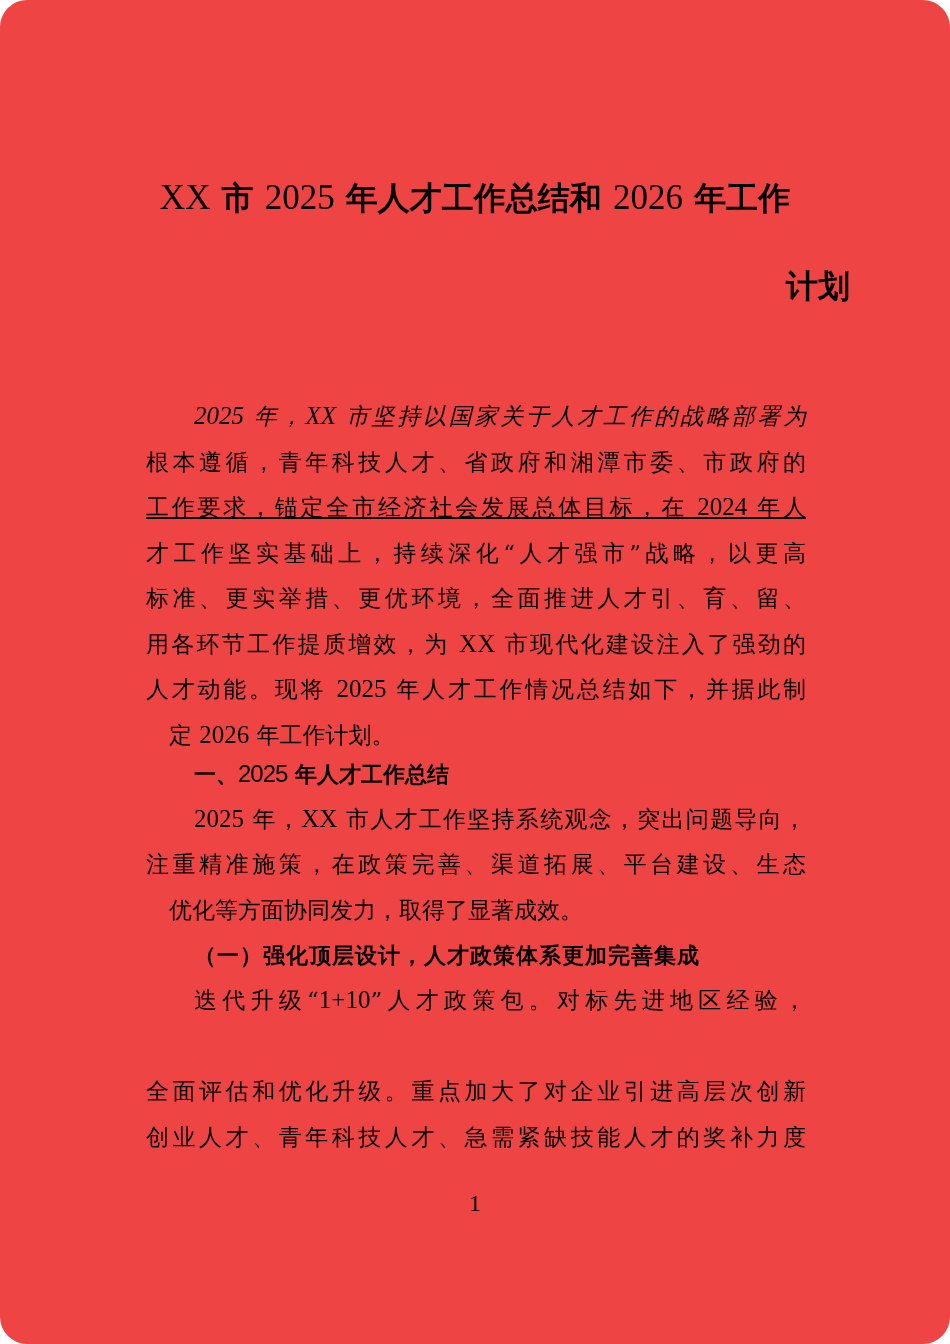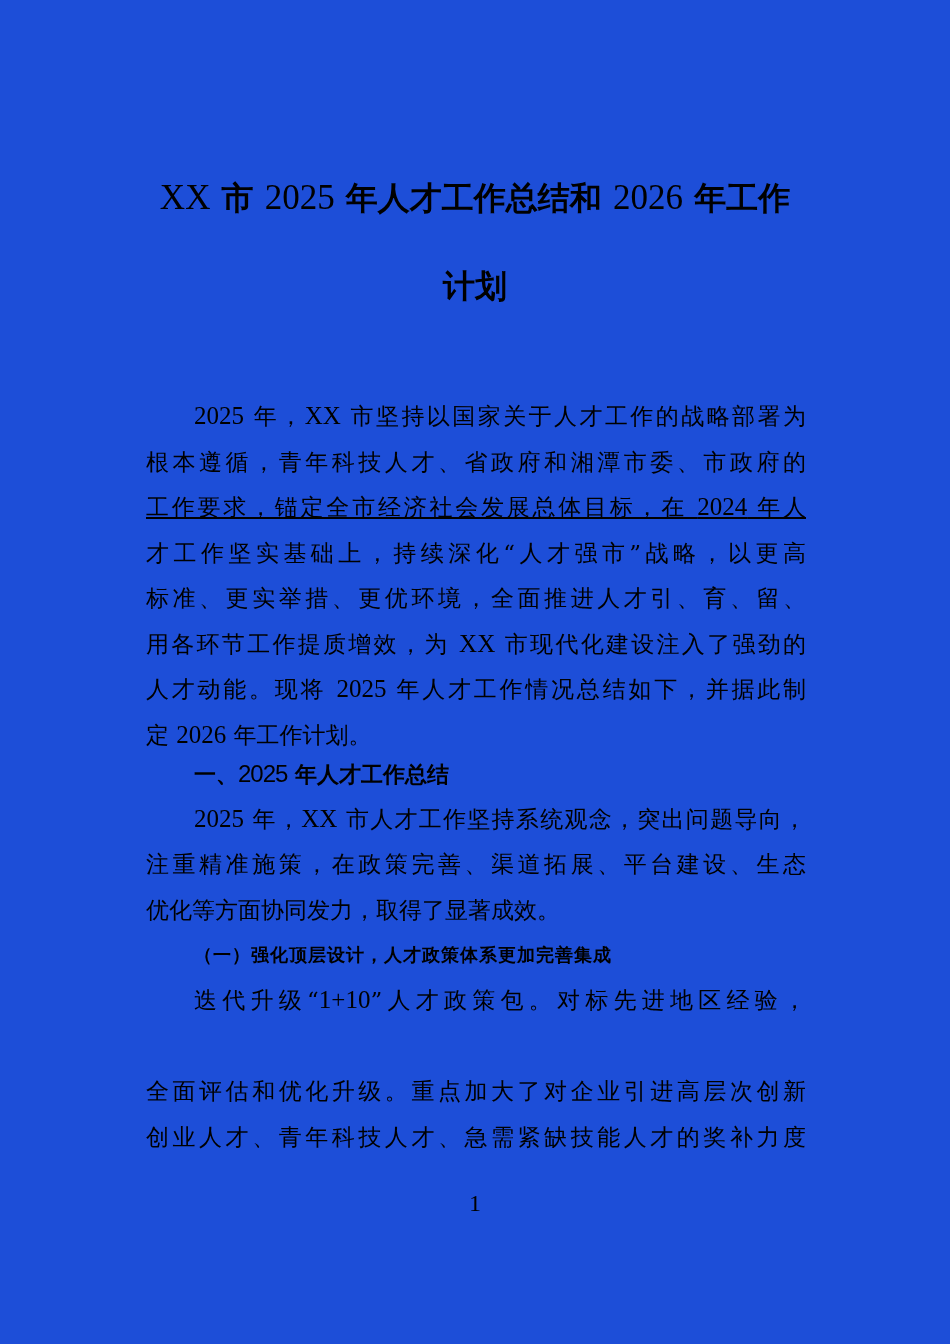"XX 市 2025 年人才工作总结和 2026" .page { background: #1d4ed8 -> #ef4444; border-radius: none -> 27px }
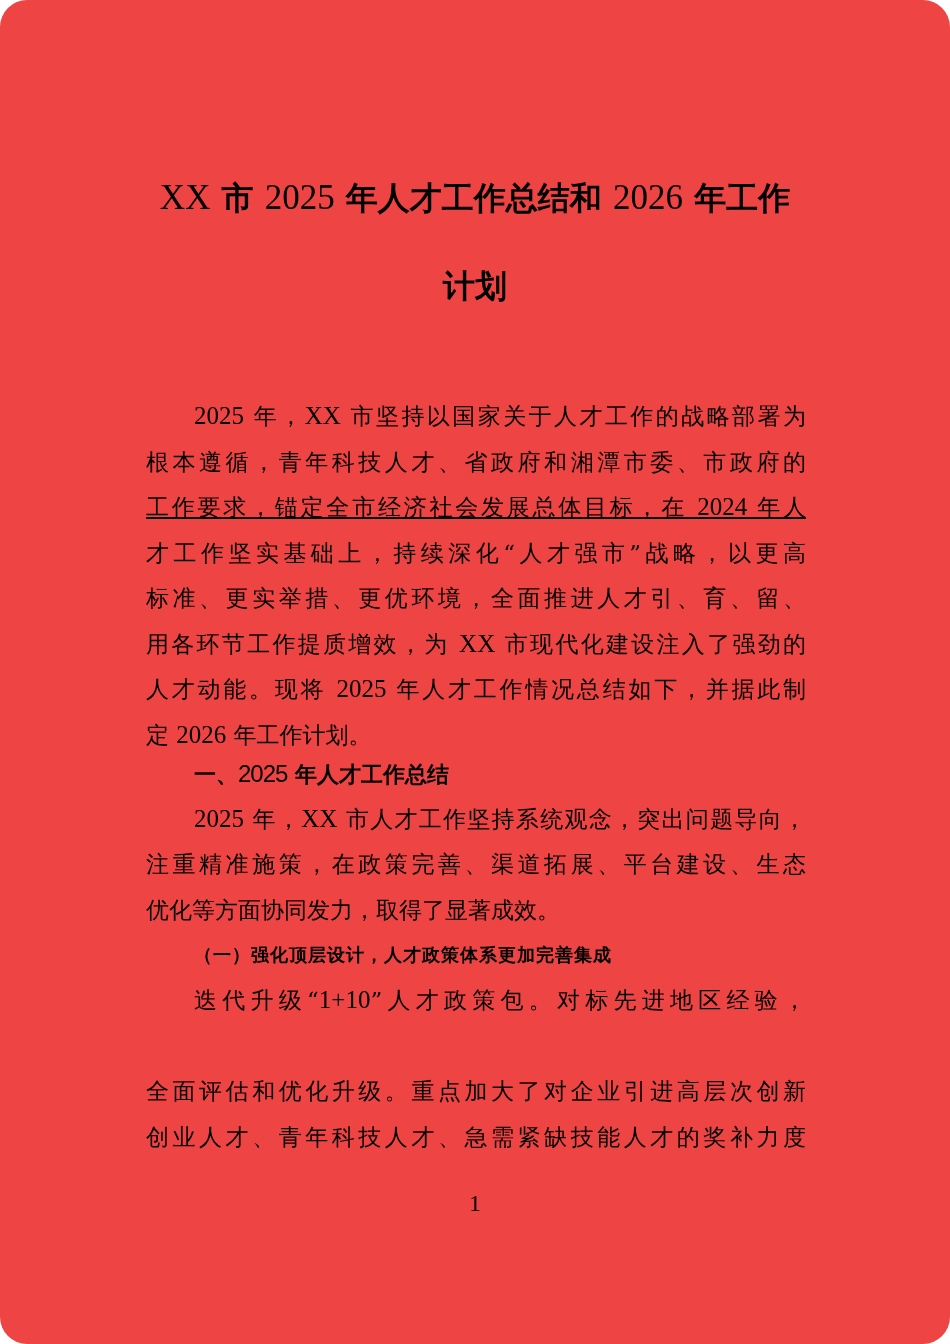"计划" div.title { text-align: none -> right }
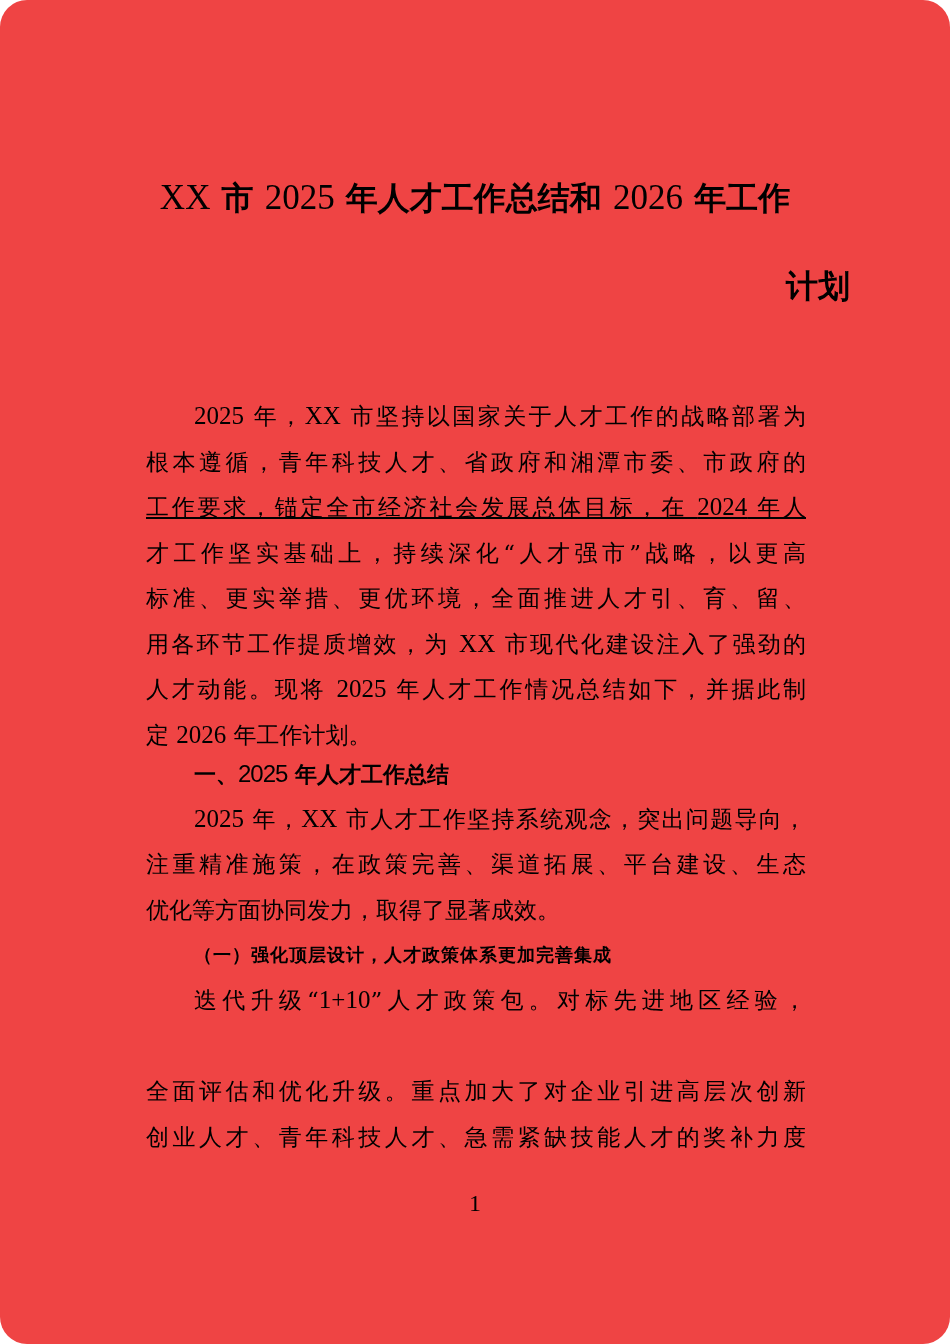"2025 年，XX 市坚持以国家关于人才工作的战略部署为" div.line { font-style: none -> italic }
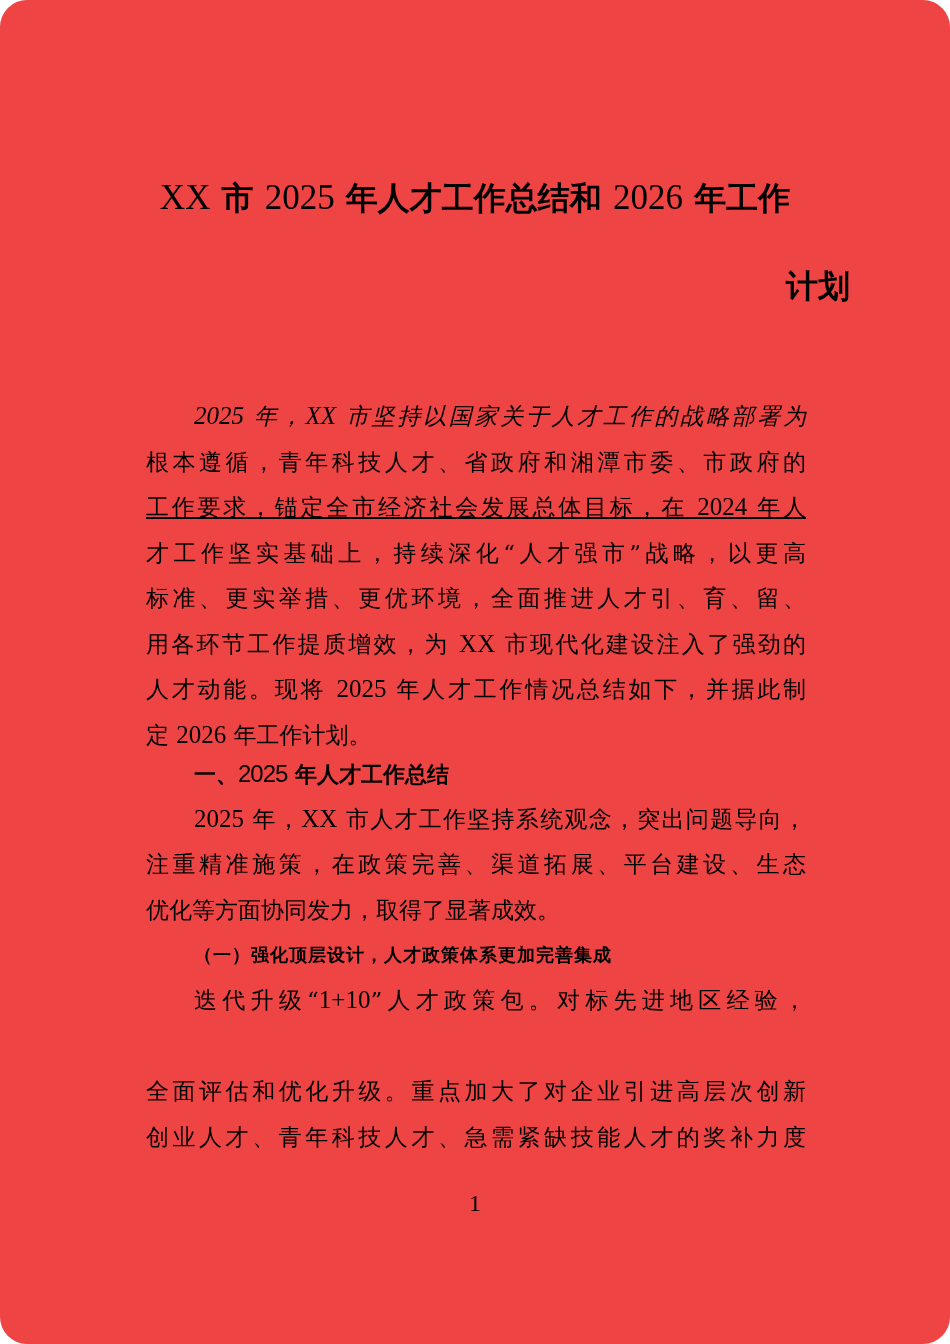"定 2026 年工作计划。" .line.last { margin-left: none -> 23px }
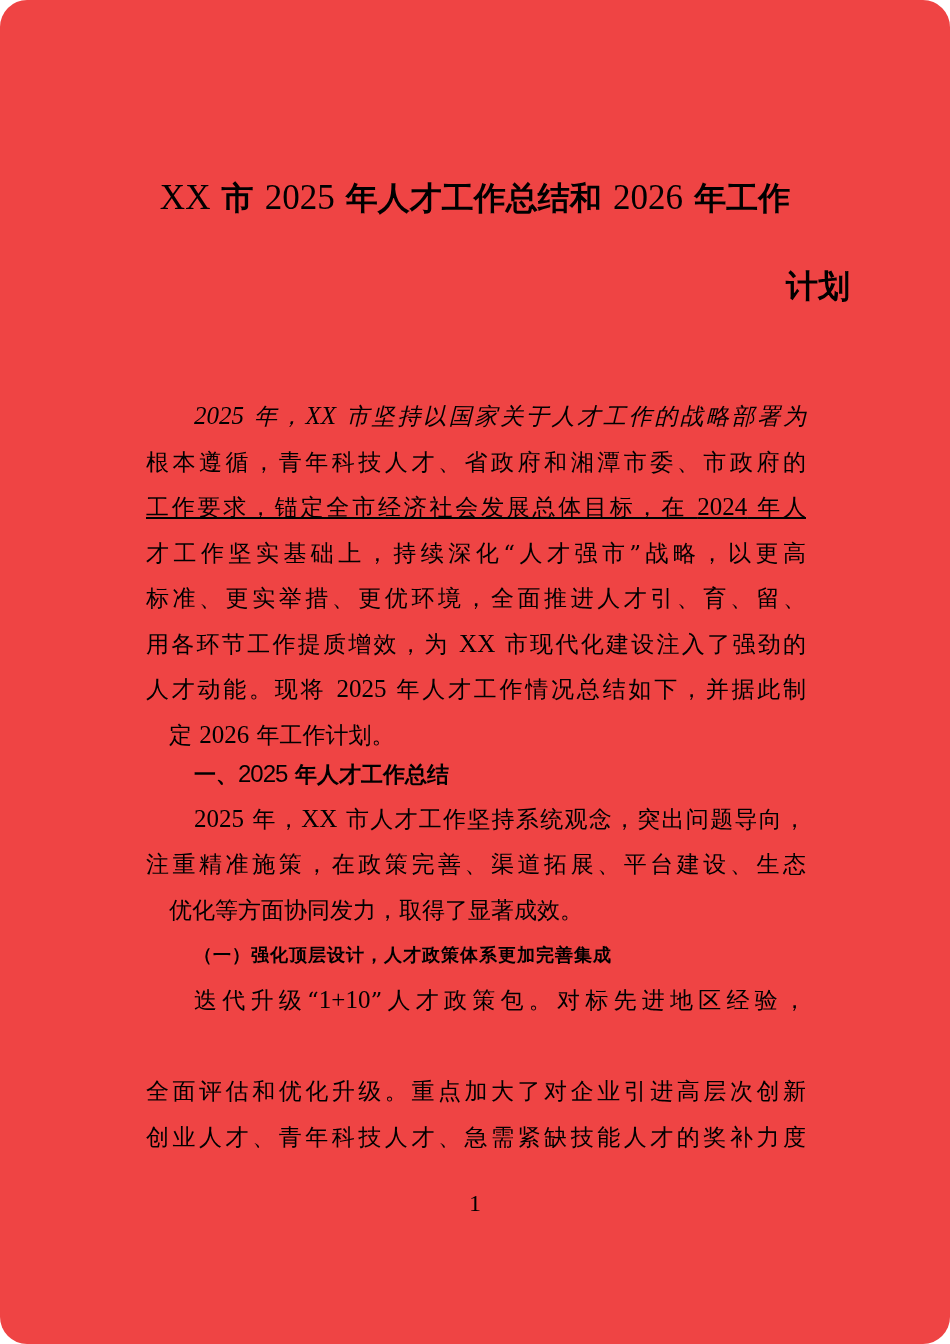"（一）强化顶层设计，人才政策体系更加完善集成" .heading2 { font-size: 18px -> 22px }
